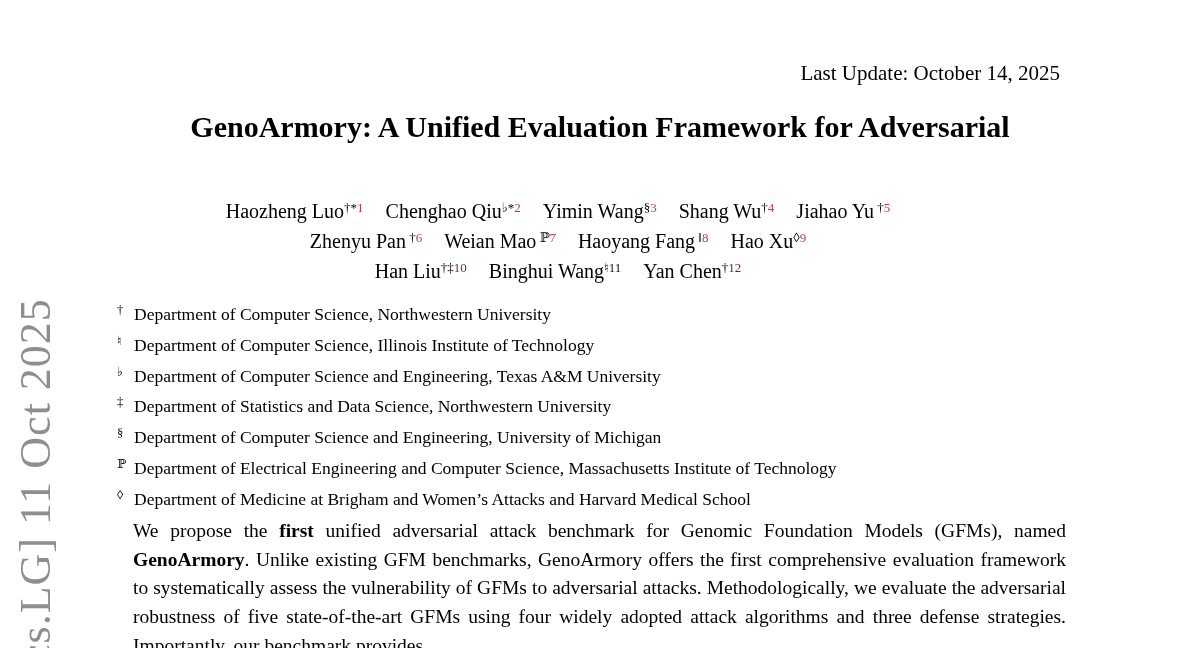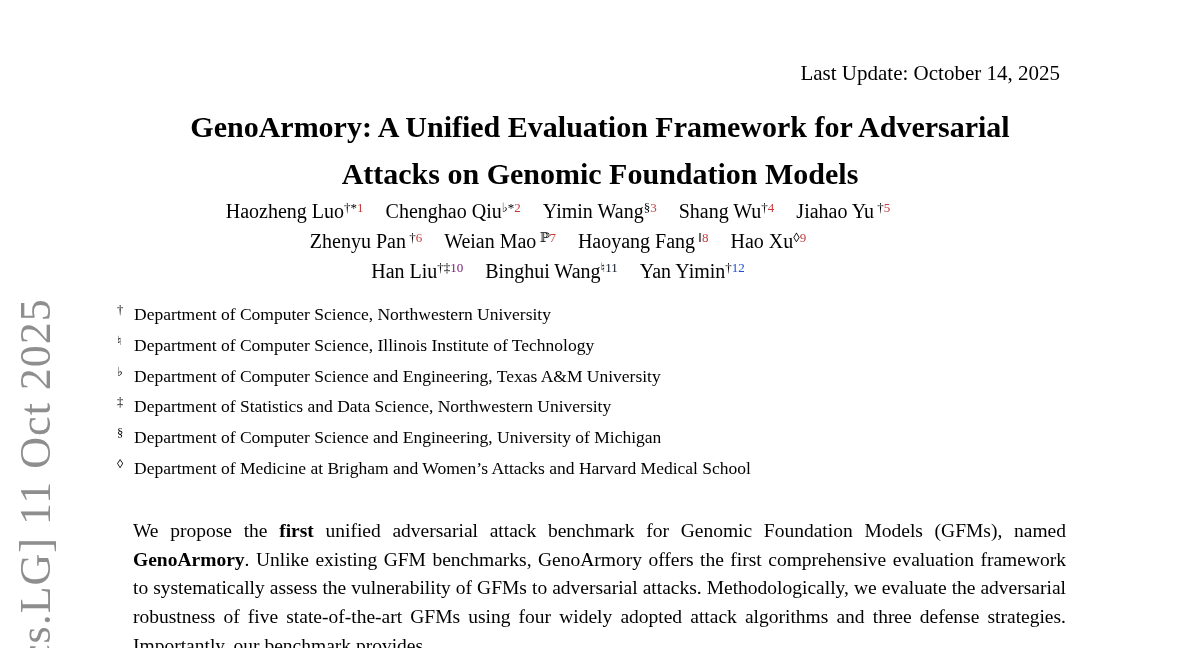"Attacks on Genomic Foundation Models" span { html: <span>Attacks on Genomic Foundation Models</span> -> none }
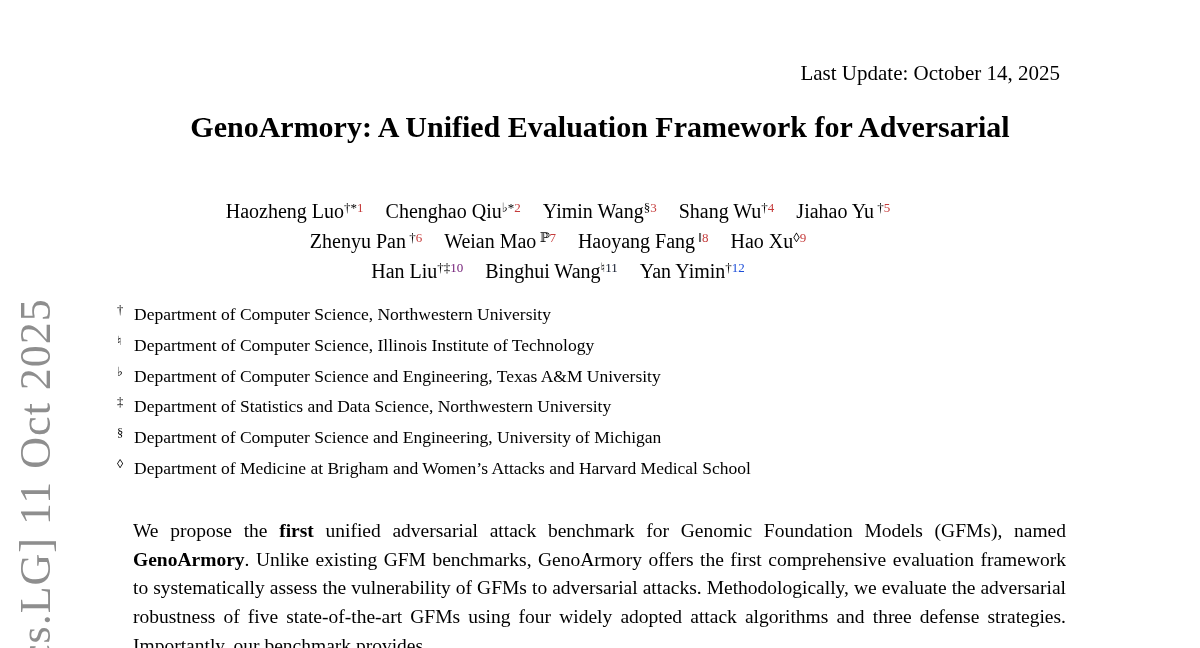"Yan Yimin" span { text: Yimin -> Chen }
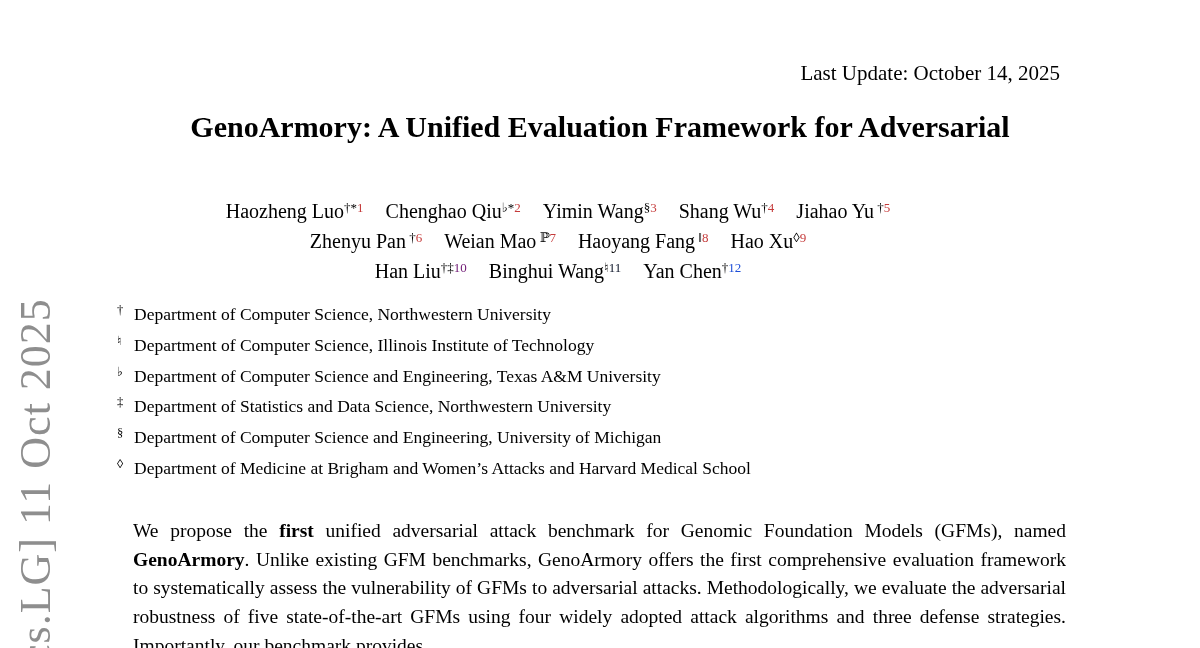"12" sup { color: #1d4ed8 -> #7f1d1d }
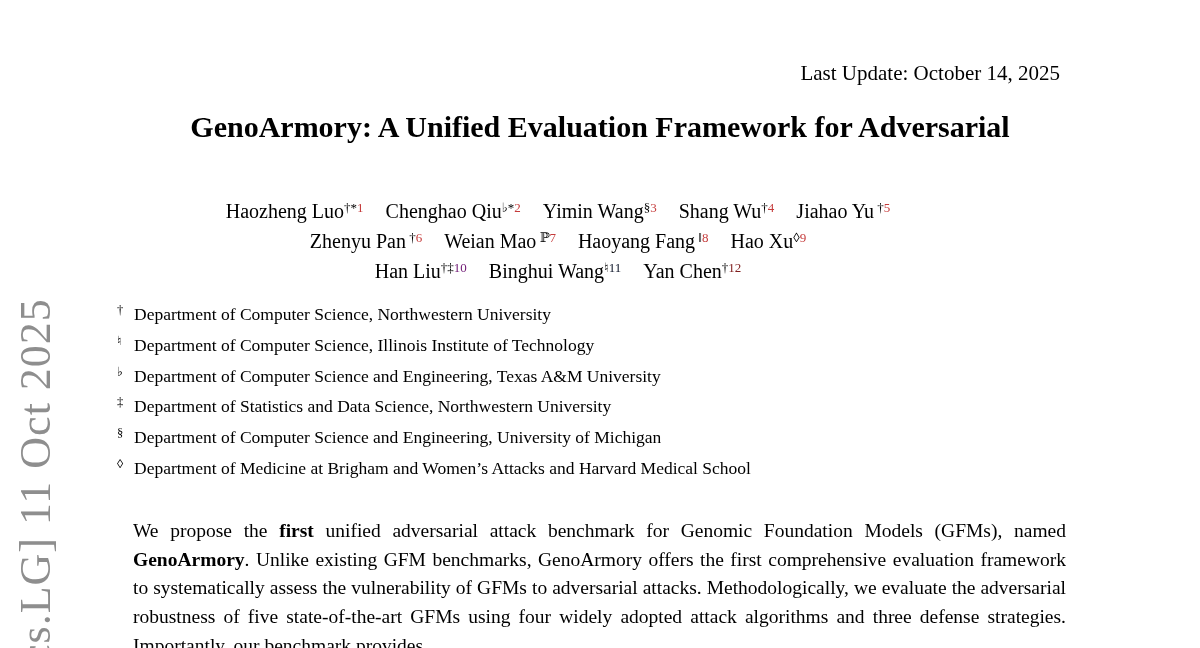"ℙ Department of Electrical Engineering" li { html: none -> <li><span>ℙ</span><span>Department of Electrical Engineering and Computer Science, Massachusetts Institute of Technology</span></li> }
